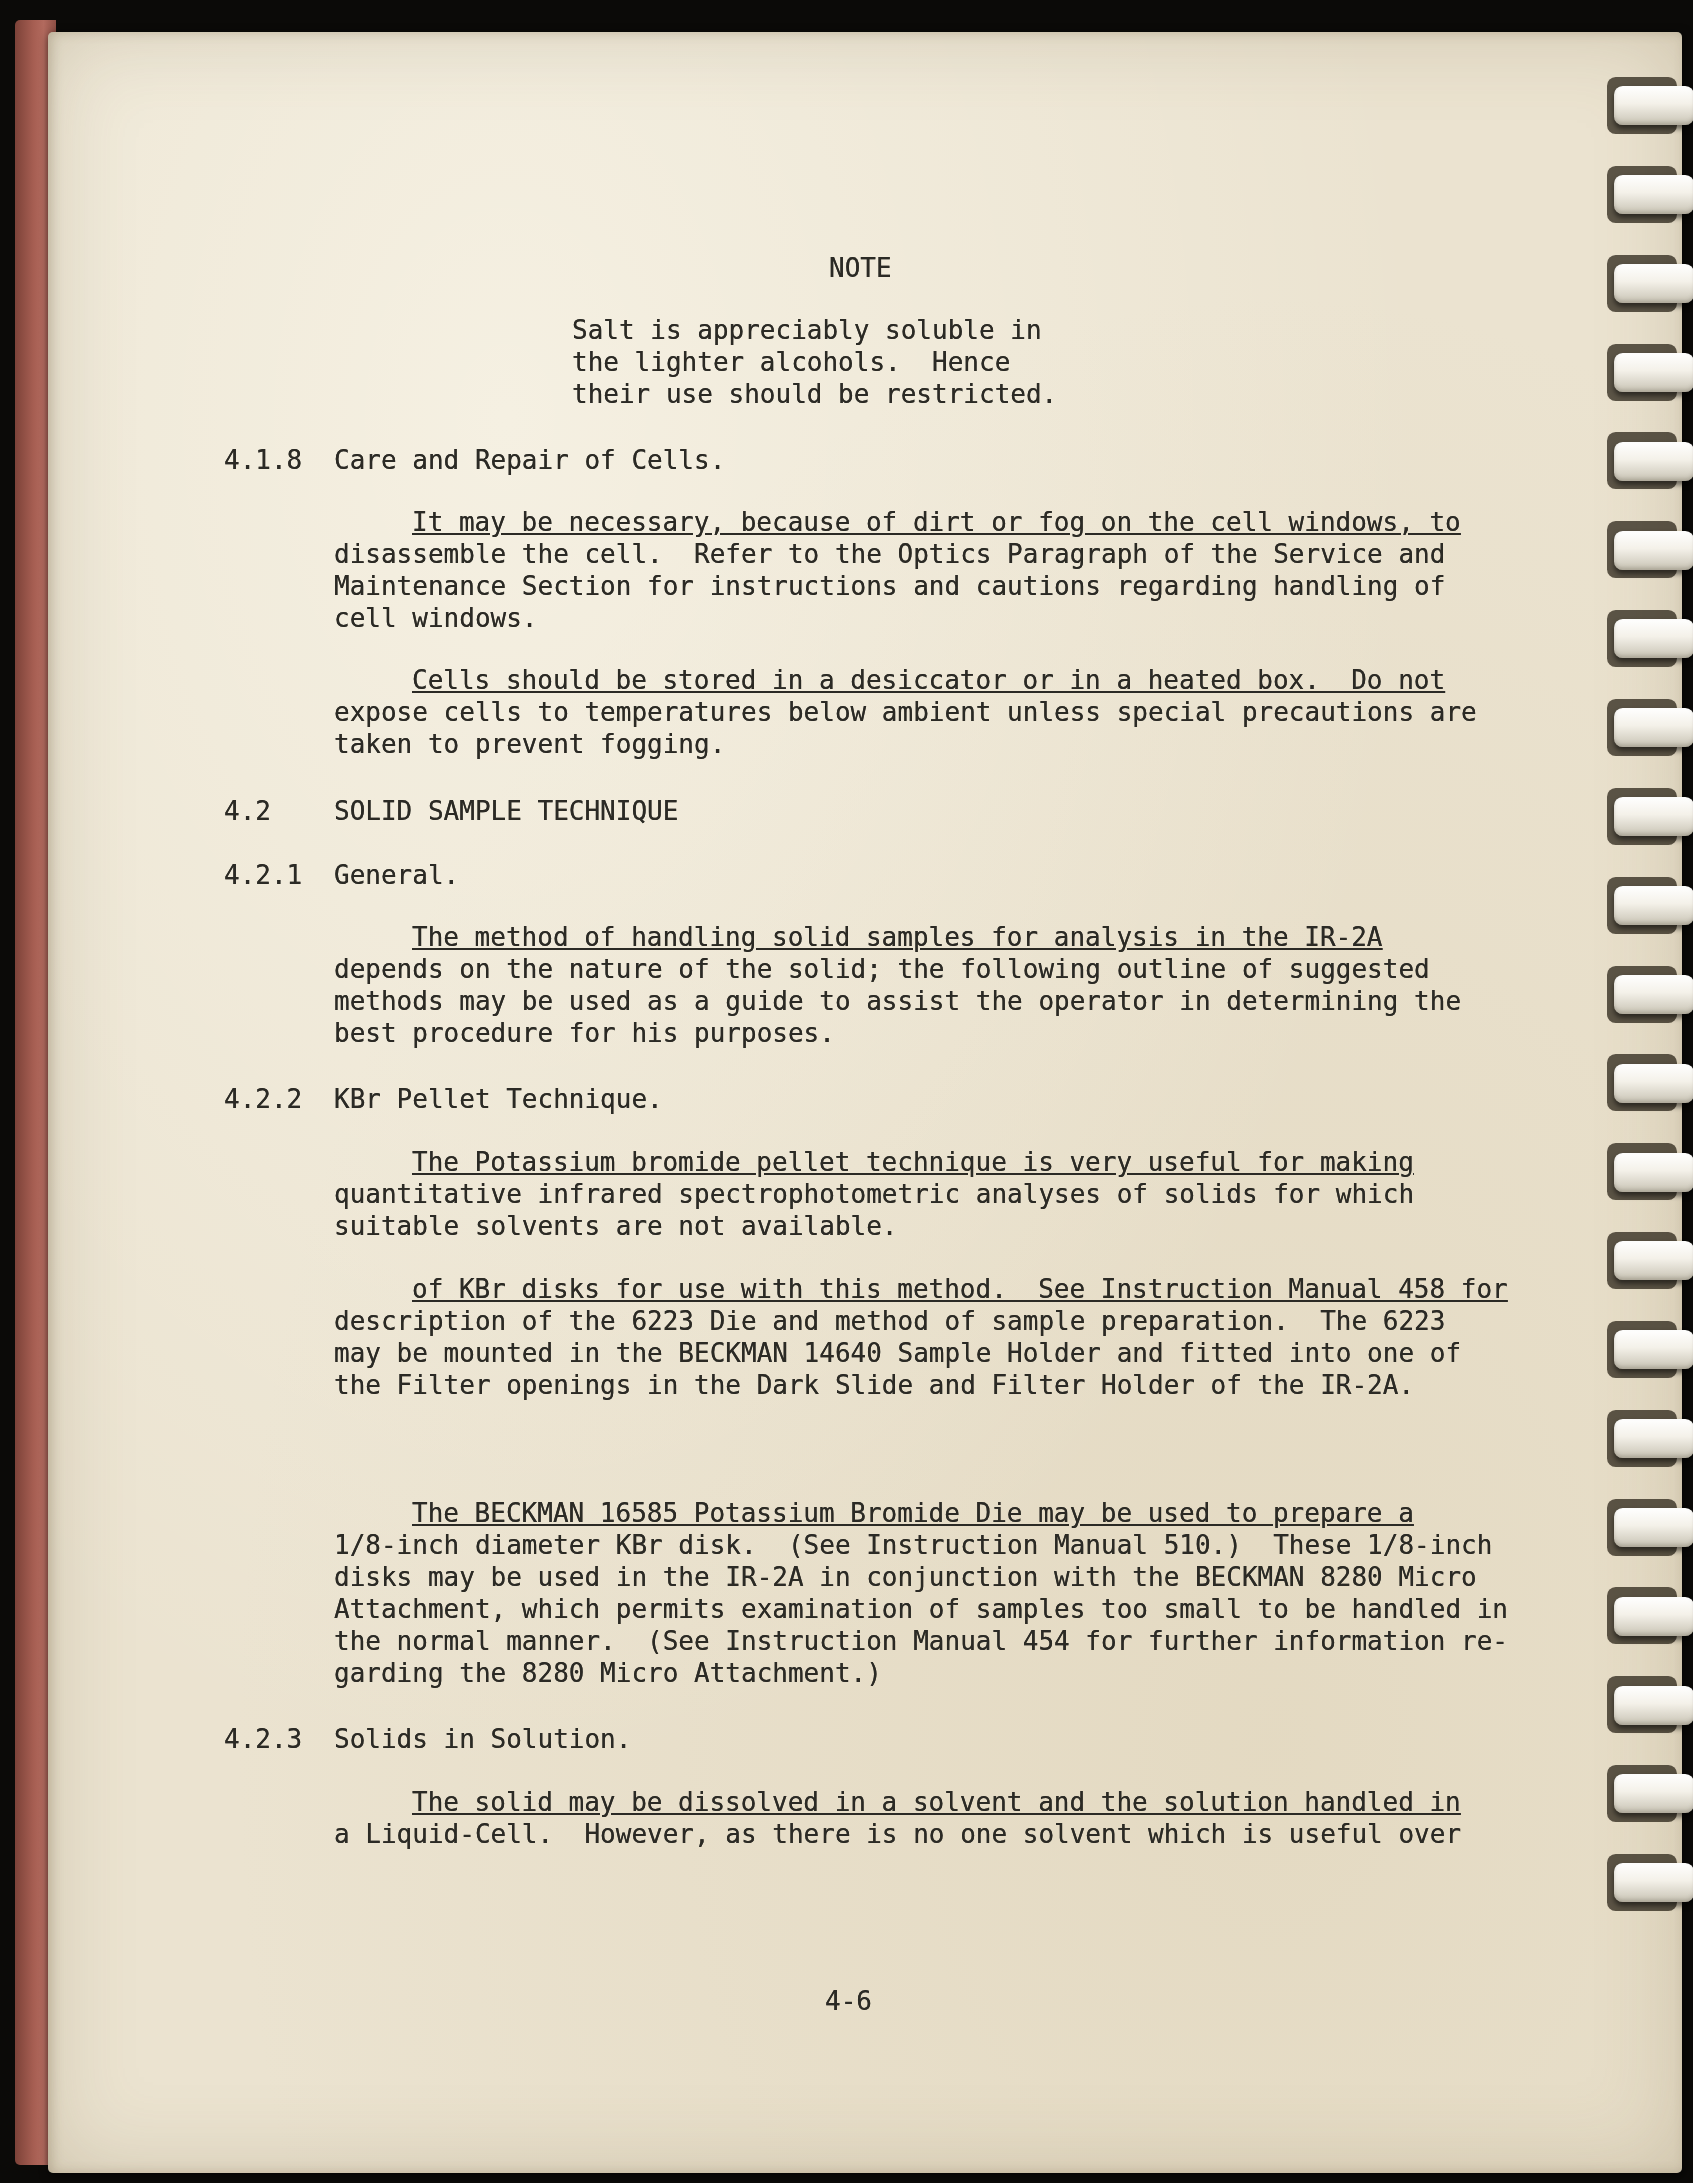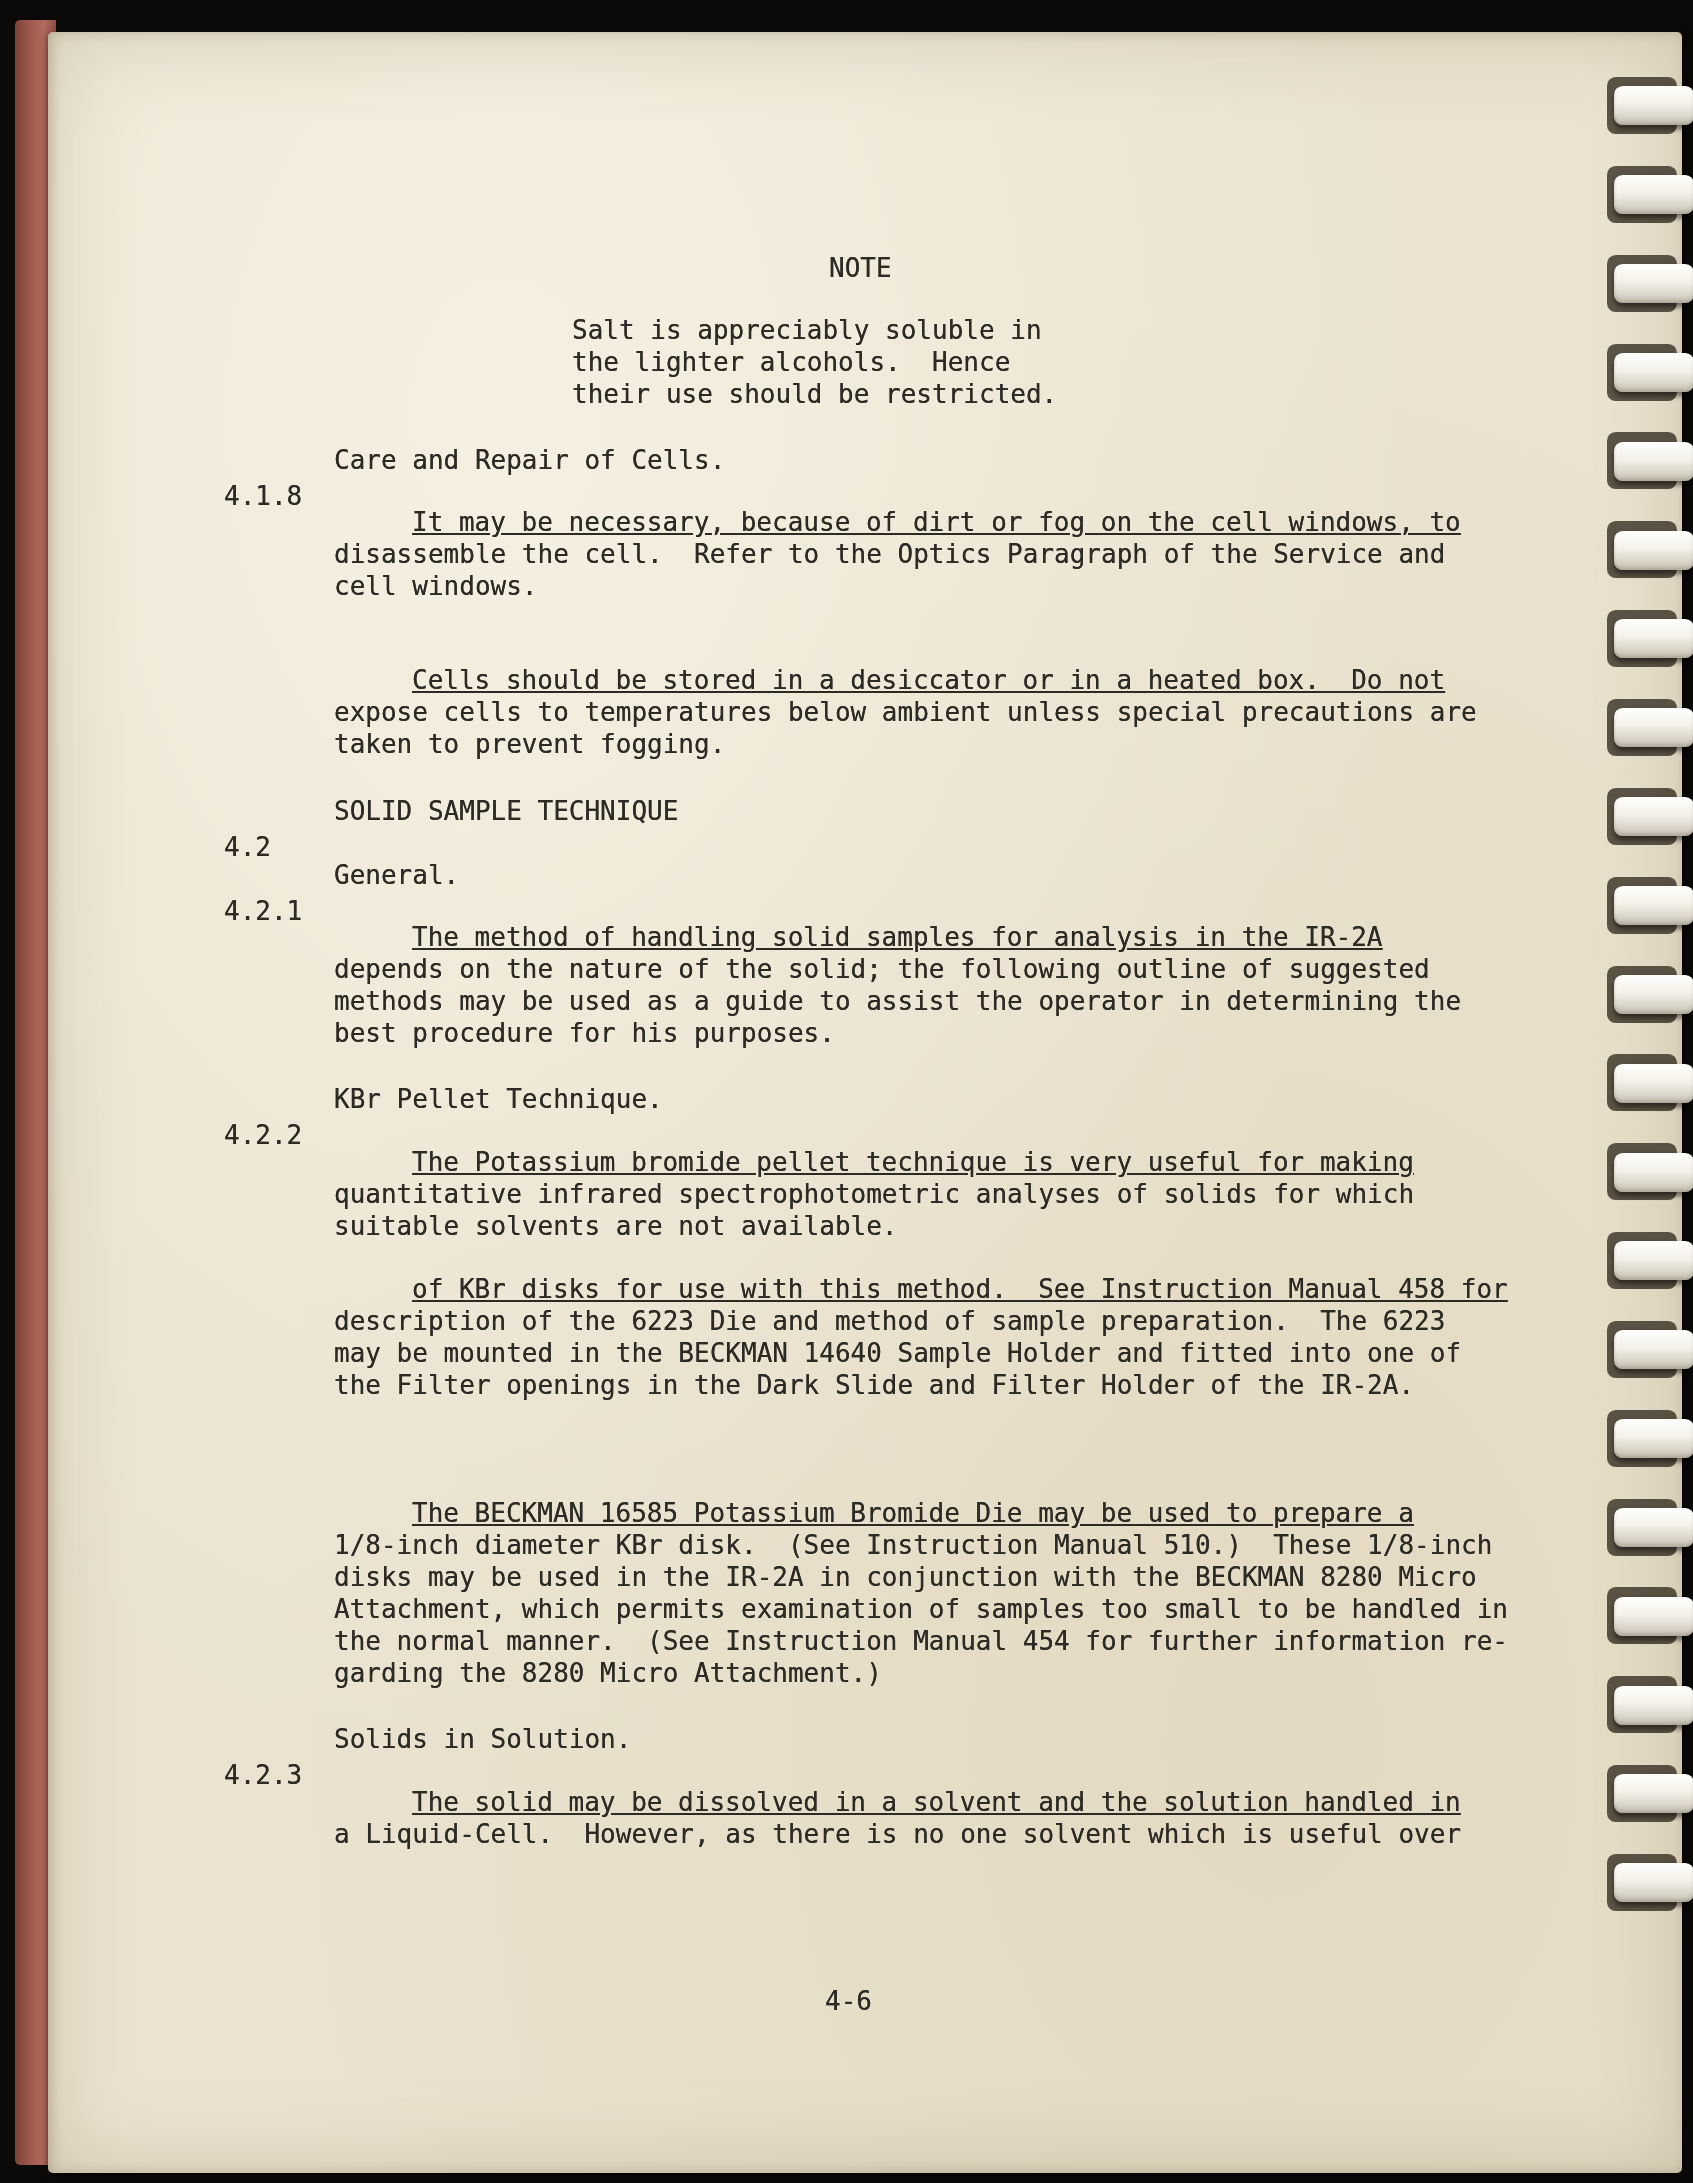"4.1.8" .sec-num { margin-top: 36px -> none }
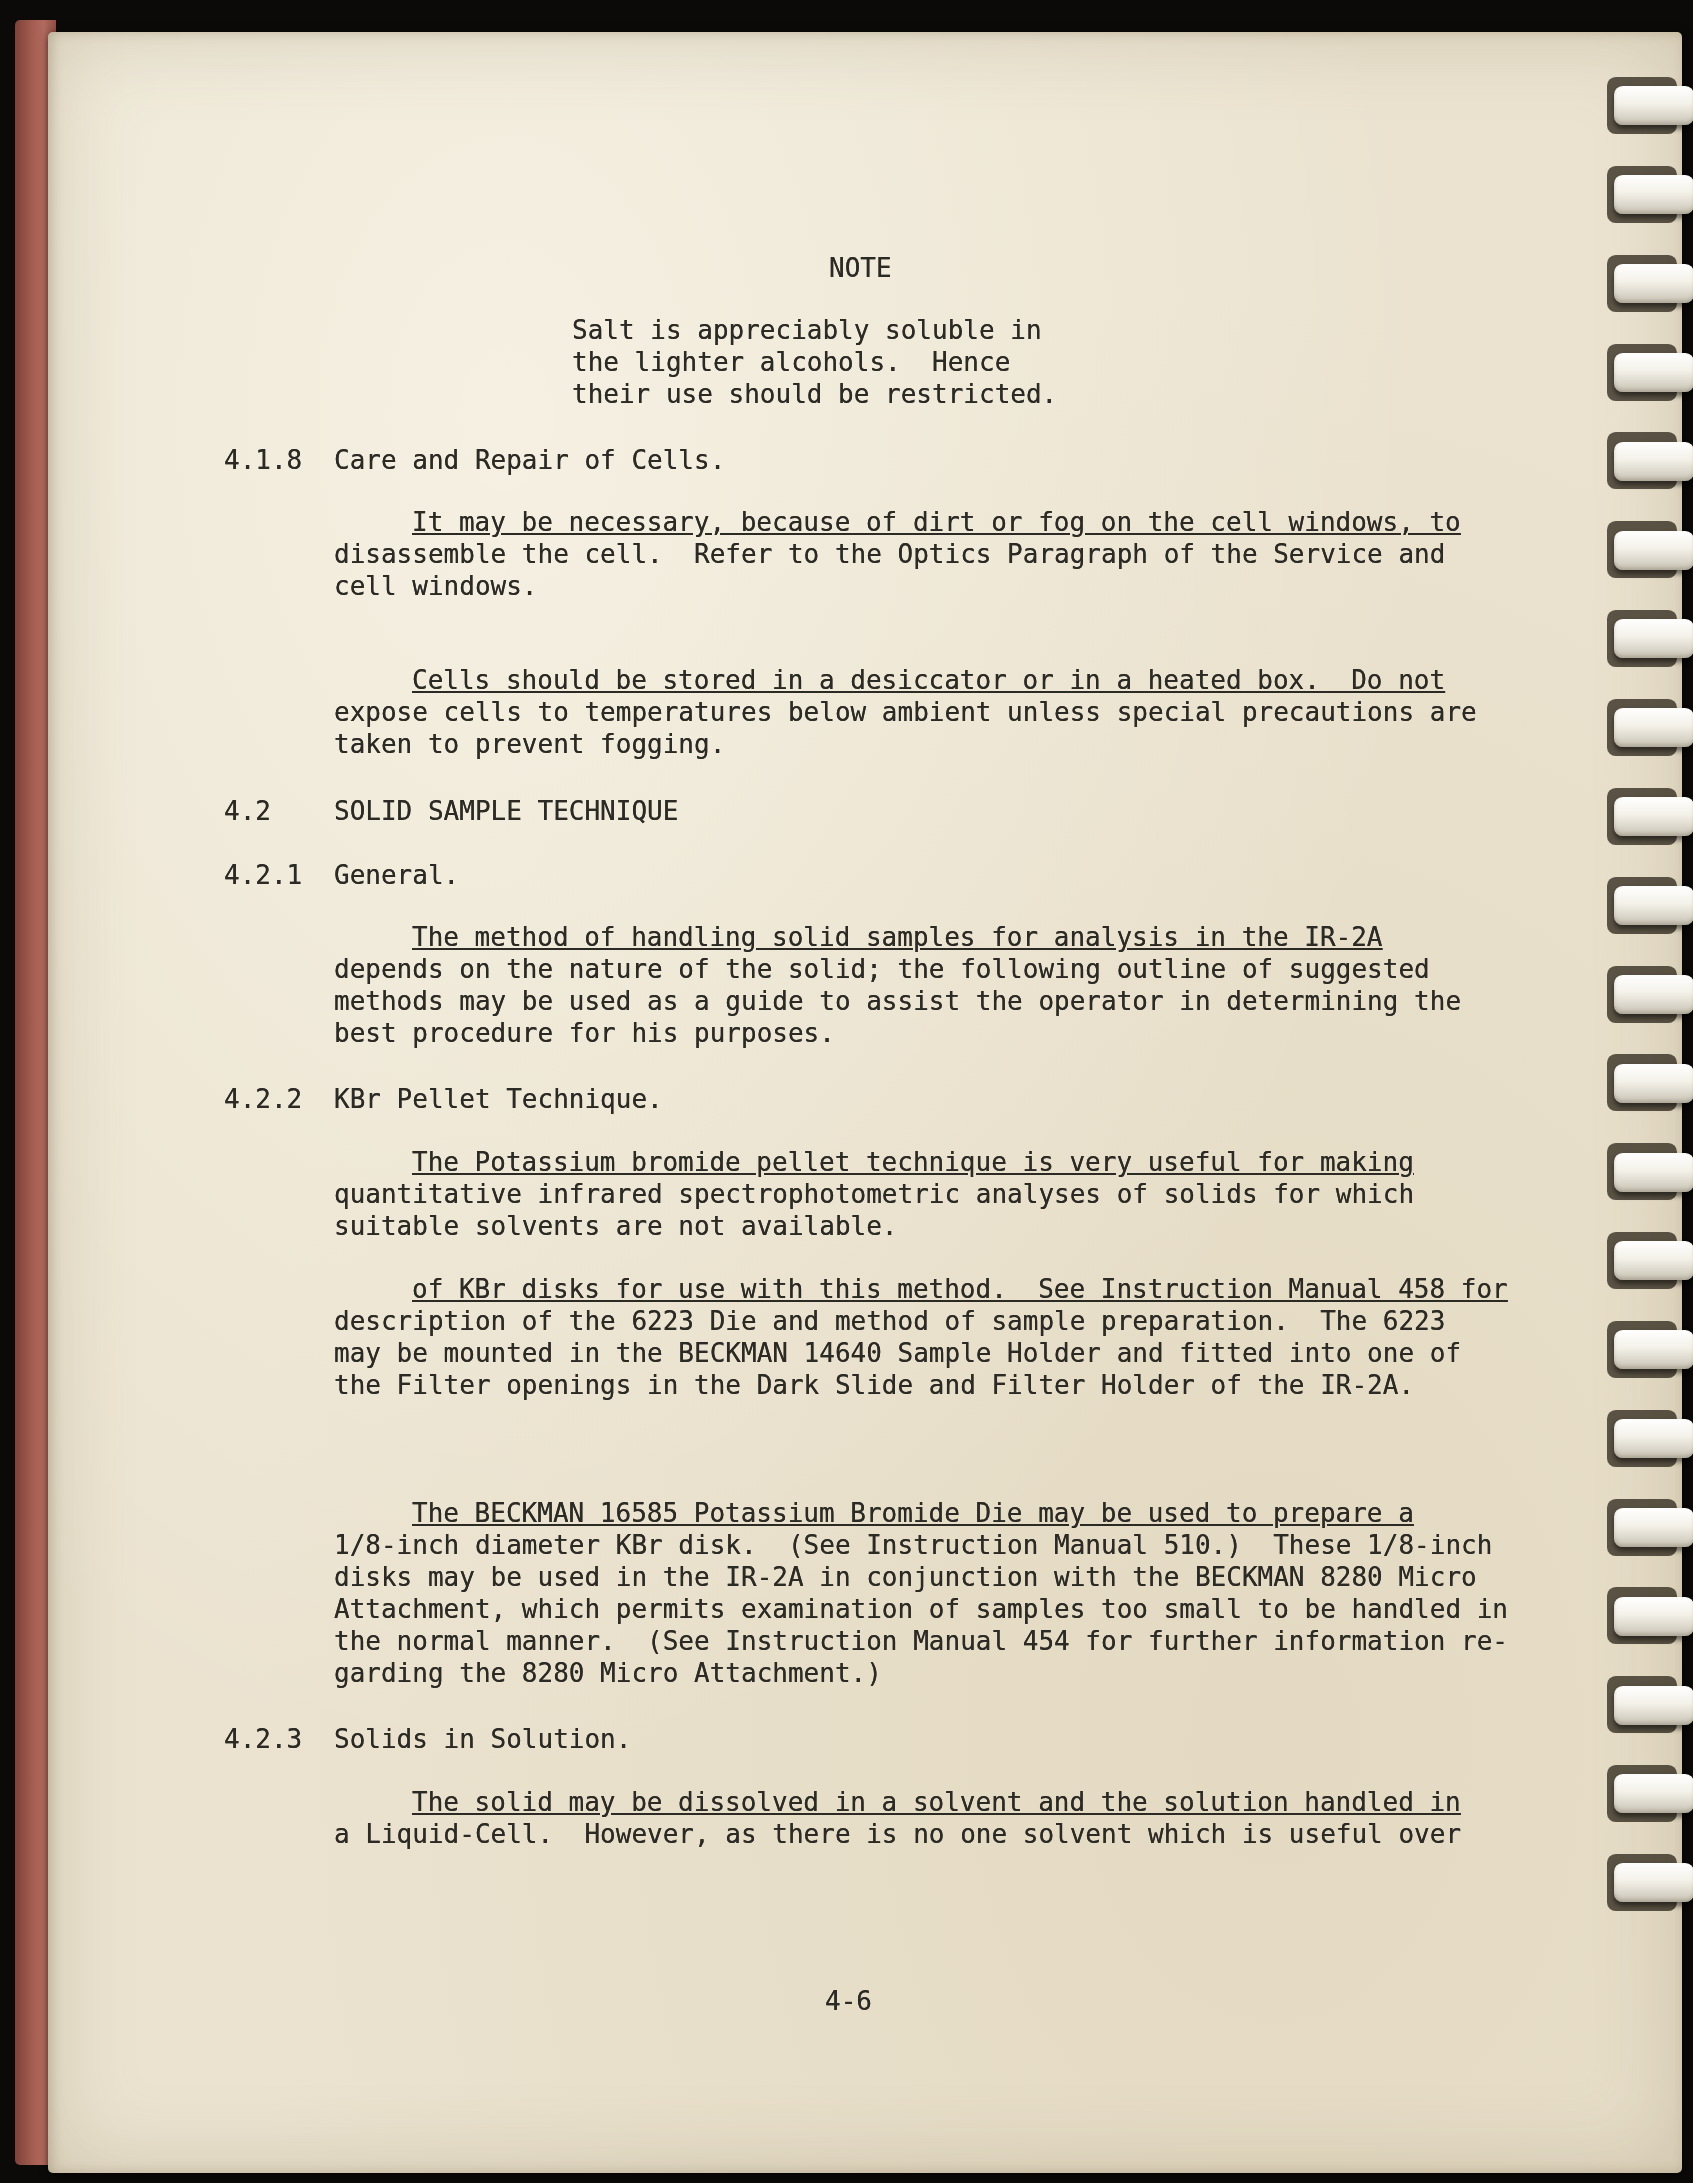"Maintenance Section for instructions and" div.tline { html: none -> <div>Maintenance Section for instructions and cautions regarding handling of</div> }
